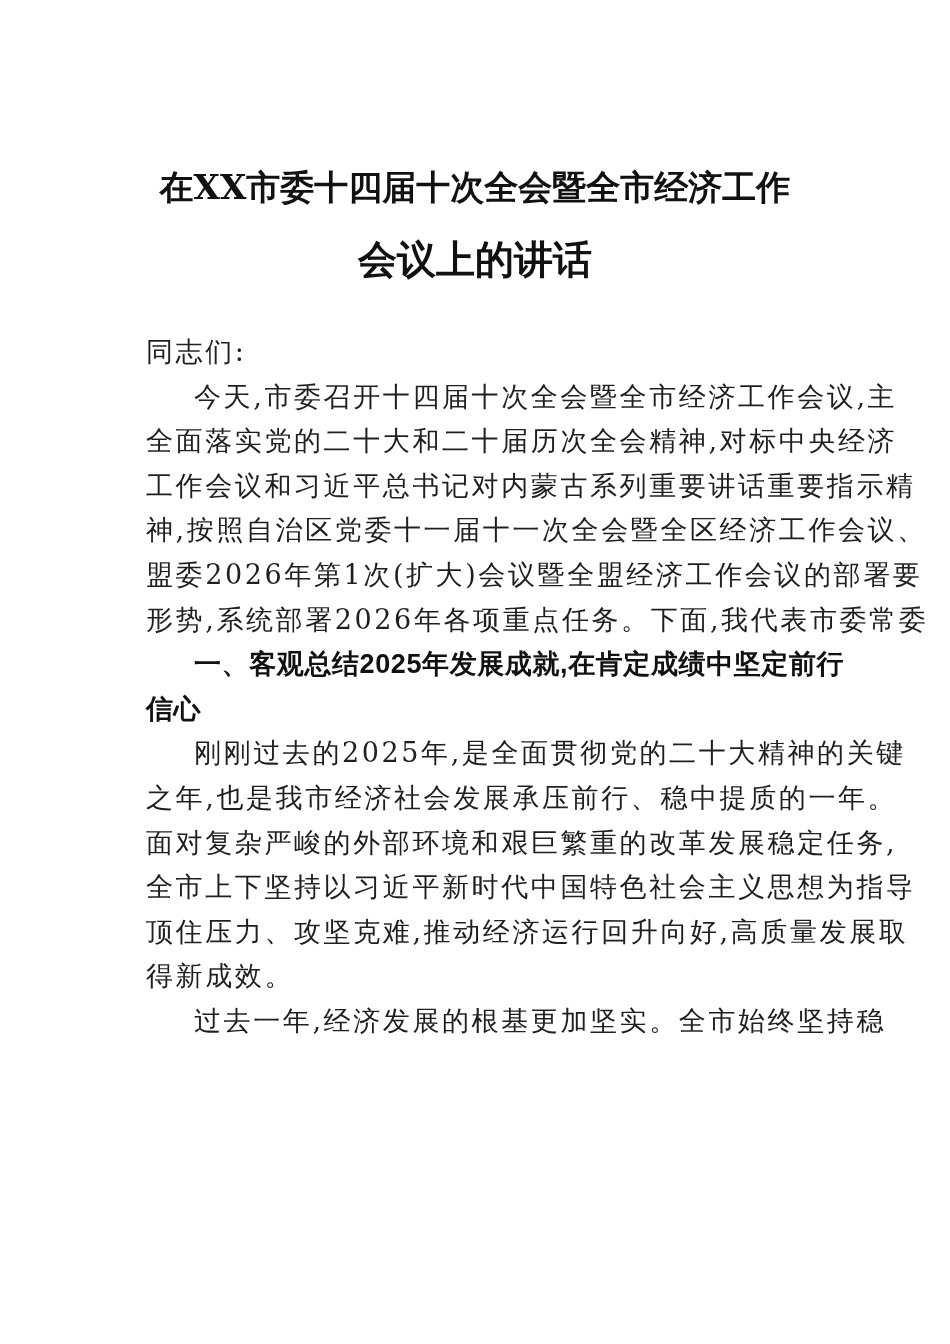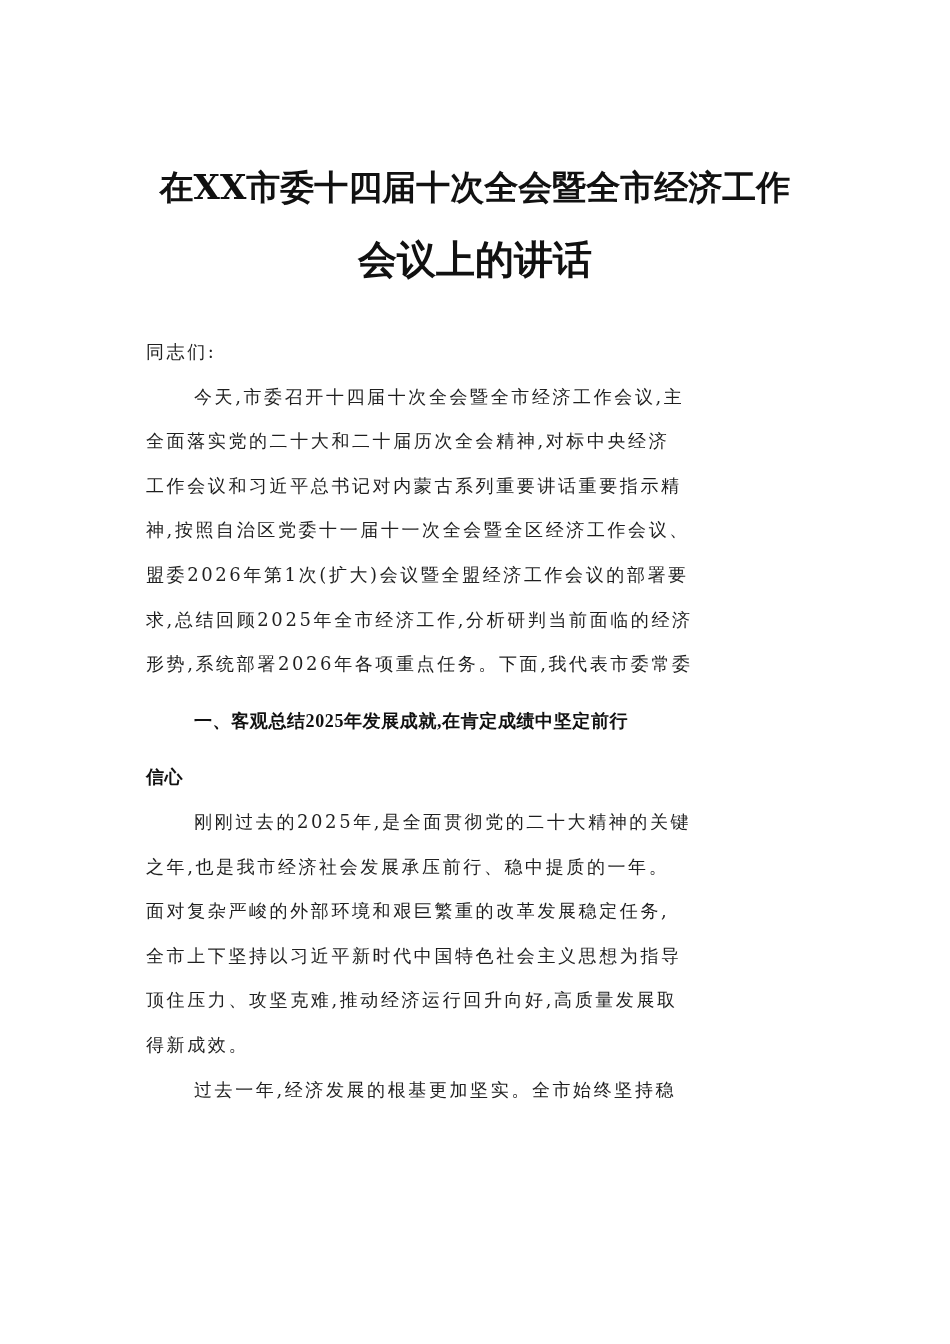"同志们:" .line { font-size: 18px -> 27px }
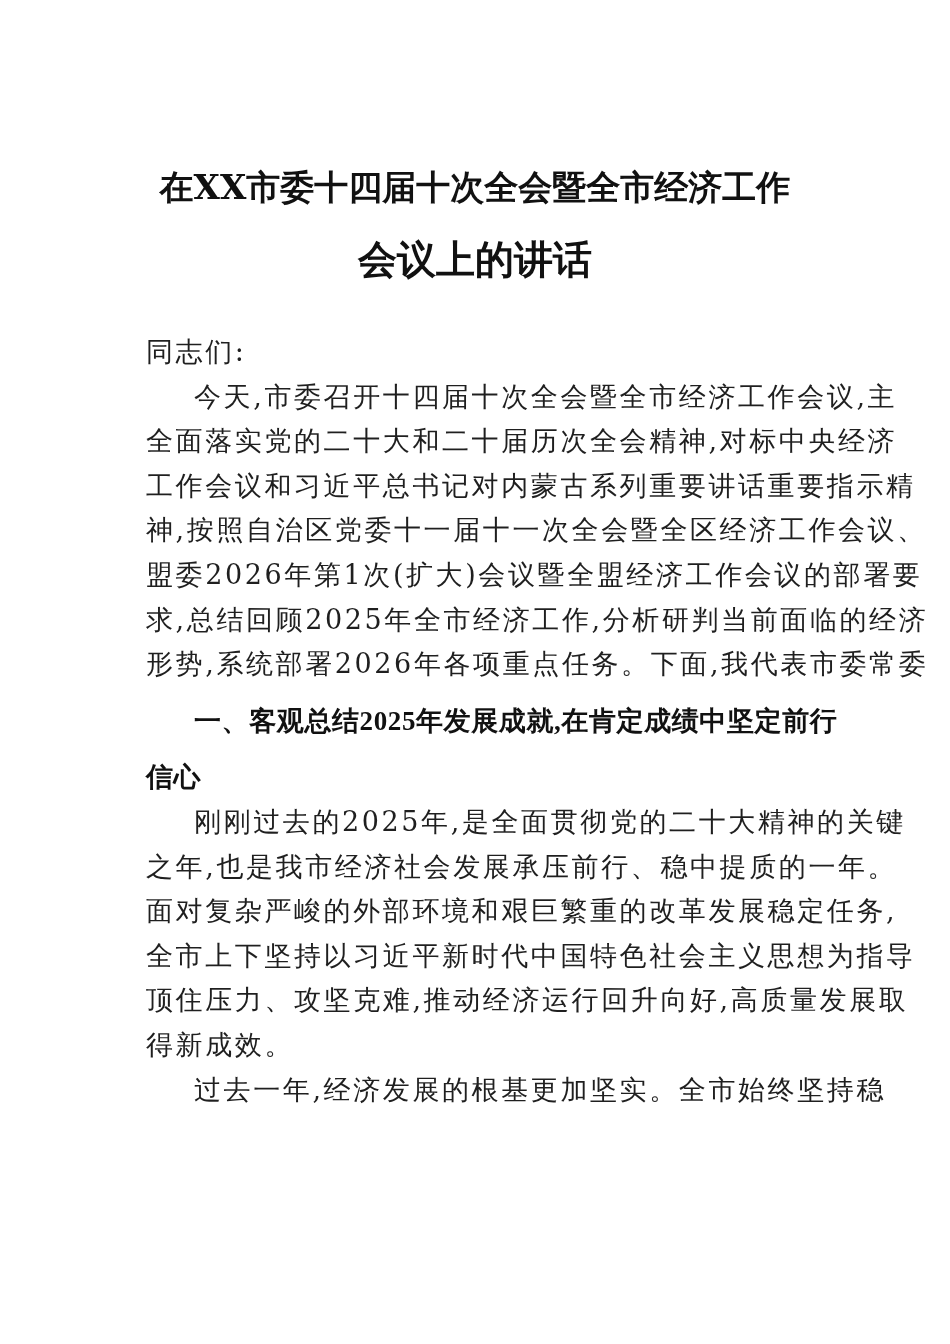"求,总结回顾2025年全市经济工作,分析研判当前面临的经济" span.line { html: <span>求,总结回顾2025年全市经济工作,分析研判当前面临的经济</span> -> none }
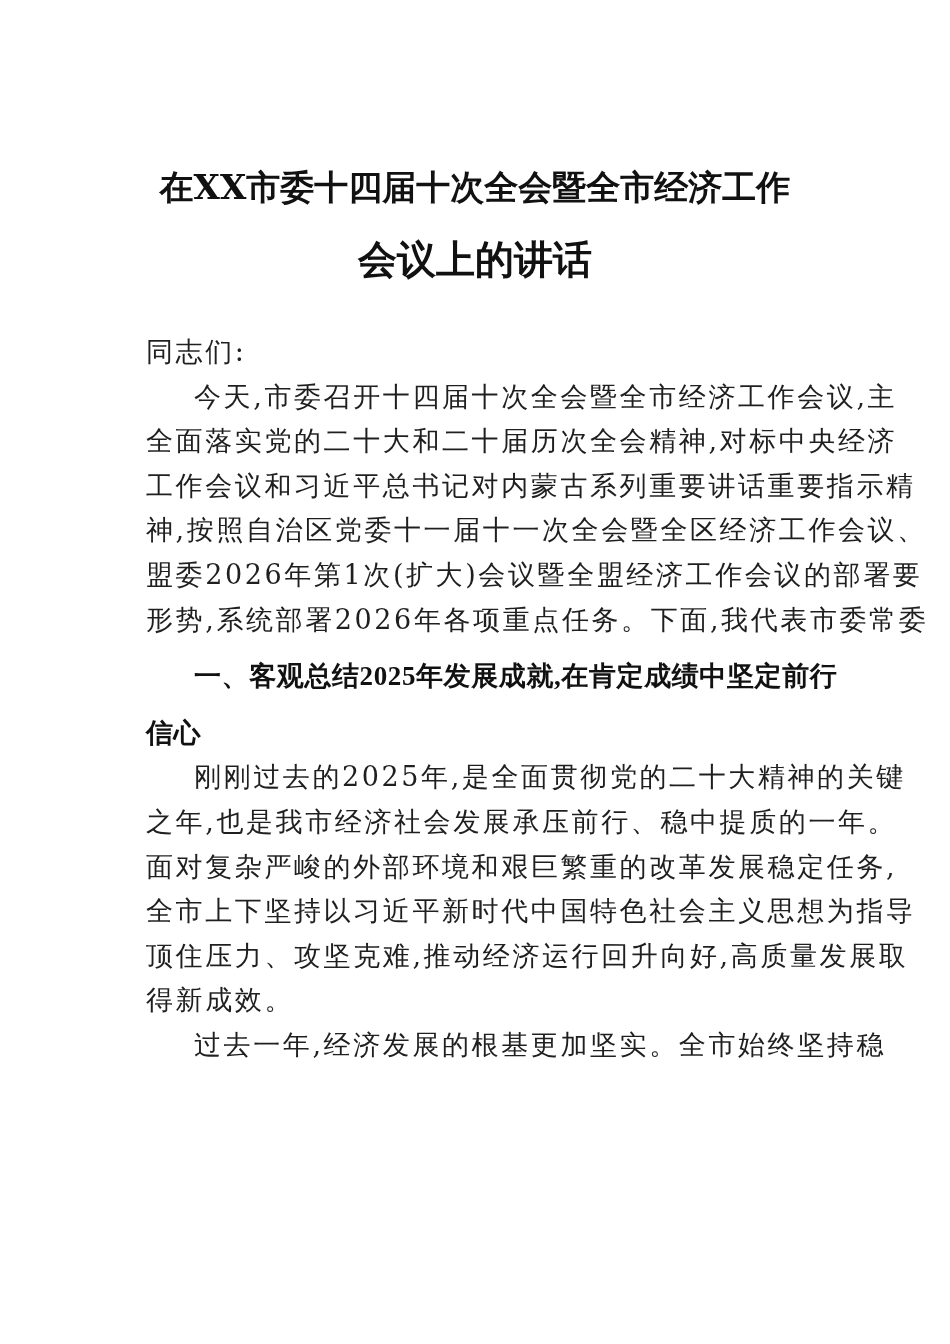"一、客观总结2025年发展成就,在肯定成绩中坚定前行" .heading .line { font-family: Liberation Serif, serif -> Liberation Sans, sans-serif; margin-top: 12px -> none }
